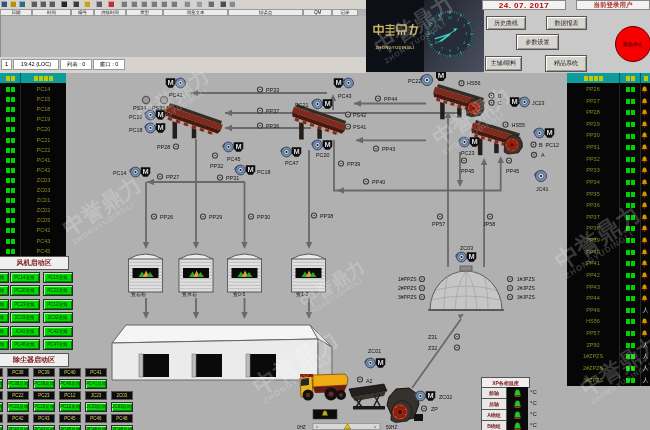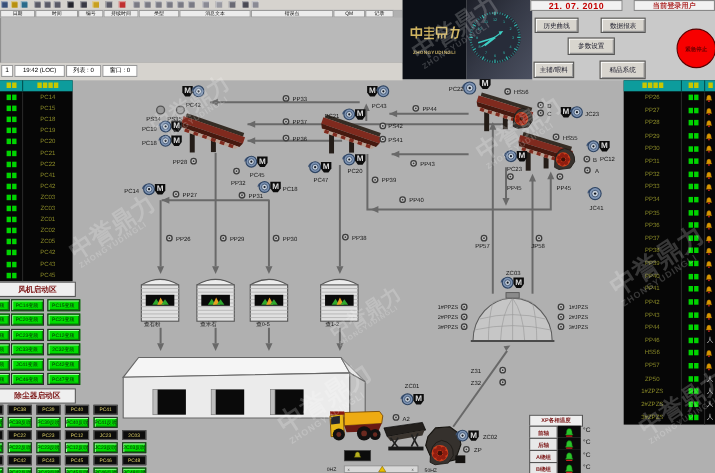"21. 07. 2010" div.a { text: 21. 07. 2010 -> 24. 07. 2017 }
